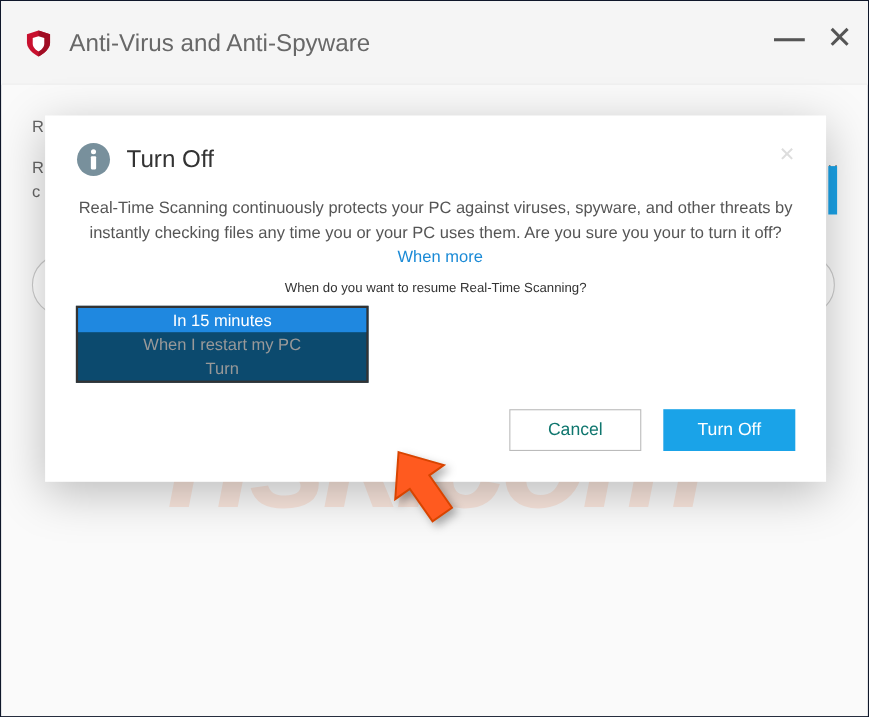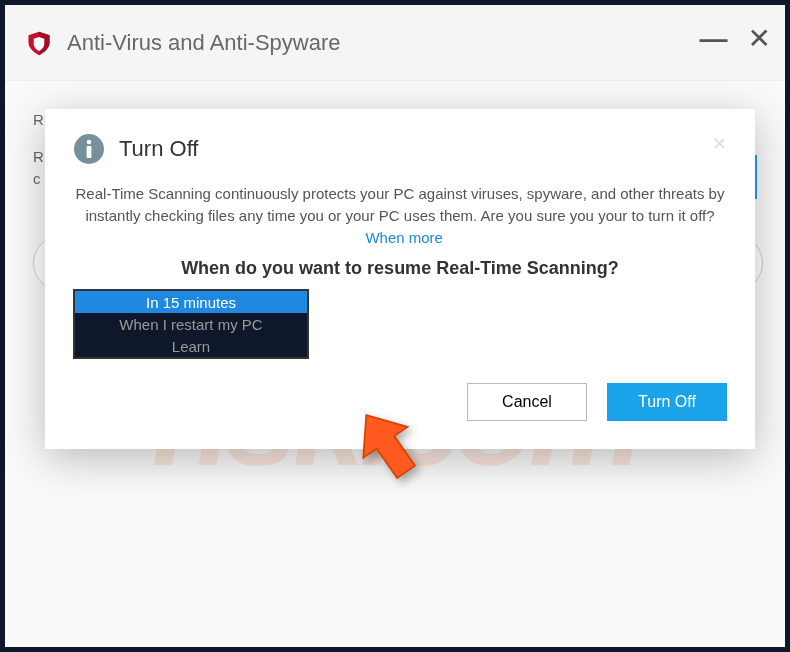"Anti-Virus and Anti-Spyware" .window { border: 5px solid #0f172a -> 1px solid #0f172a }
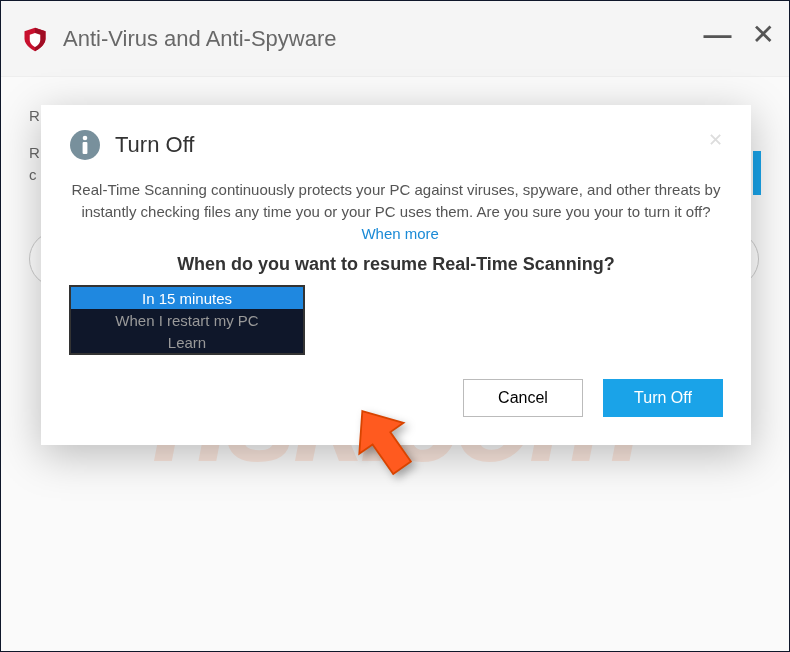"When do you want to" .question { font-size: 18px -> 12px; font-weight: 700 -> 400 }
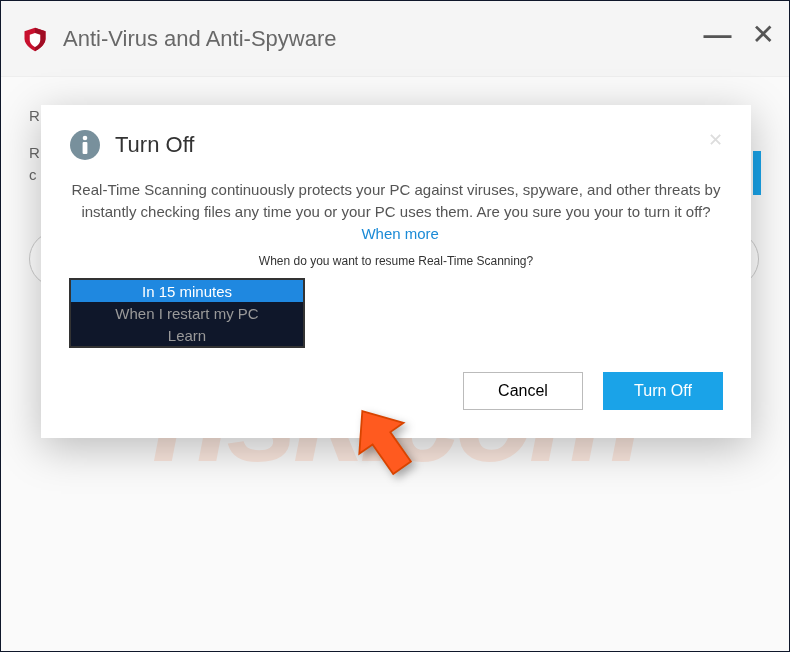"In 15 minutes" .dropdown { background: #0f172a -> #0c4a6e; width: 236px -> 266px }
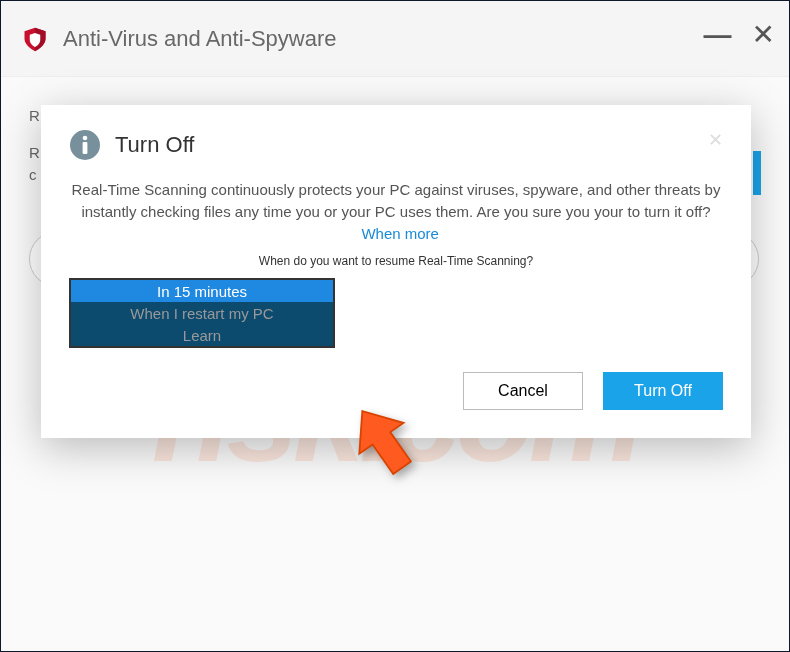"Learn" div.dropdown-item { text: Learn -> Turn }
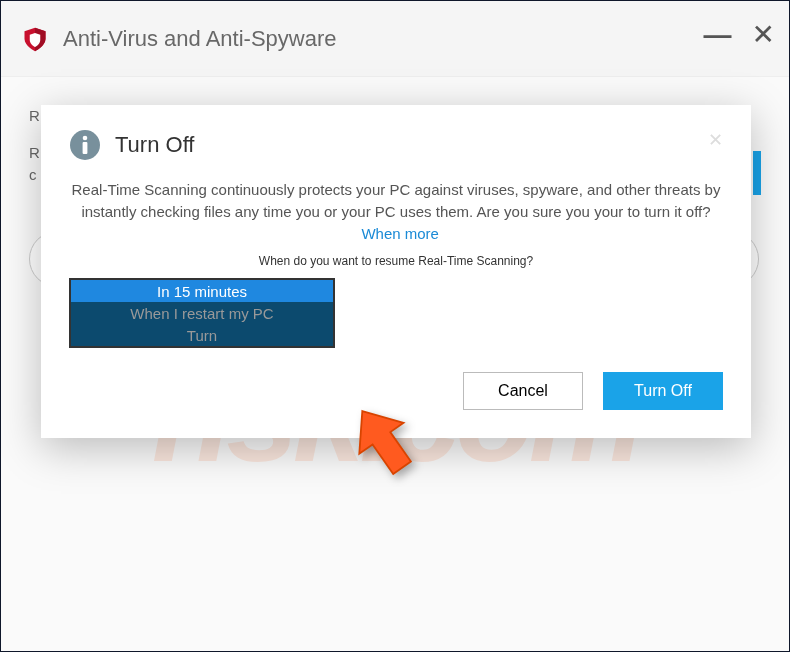"Cancel" .btn-cancel { color: #000000 -> #0f766e }
